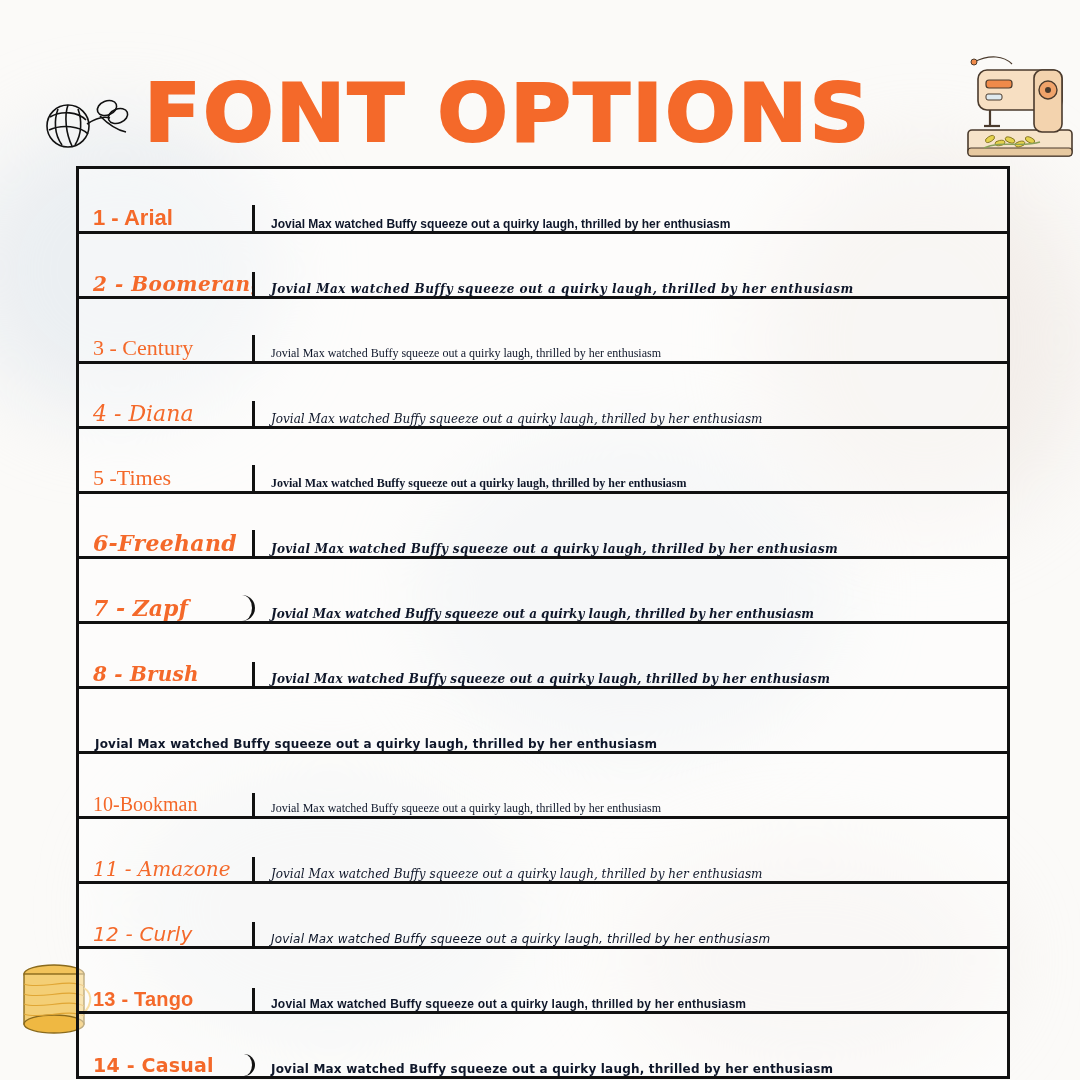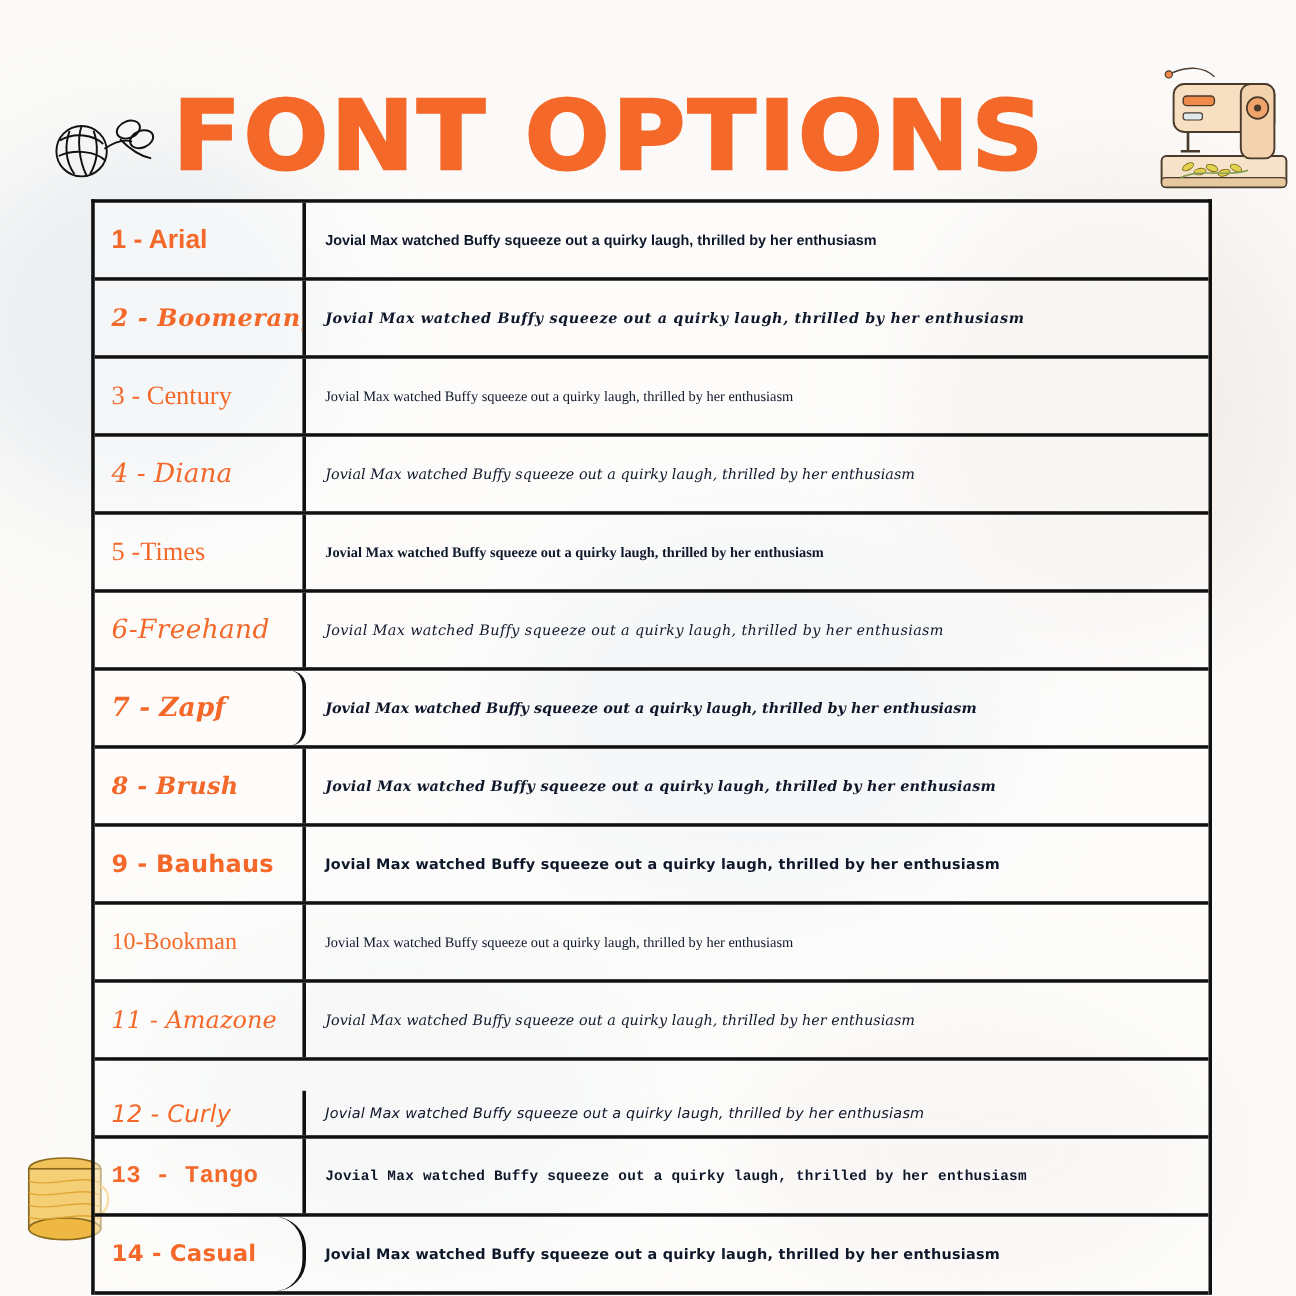"1 - Arial" .row { align-items: none -> flex-end }
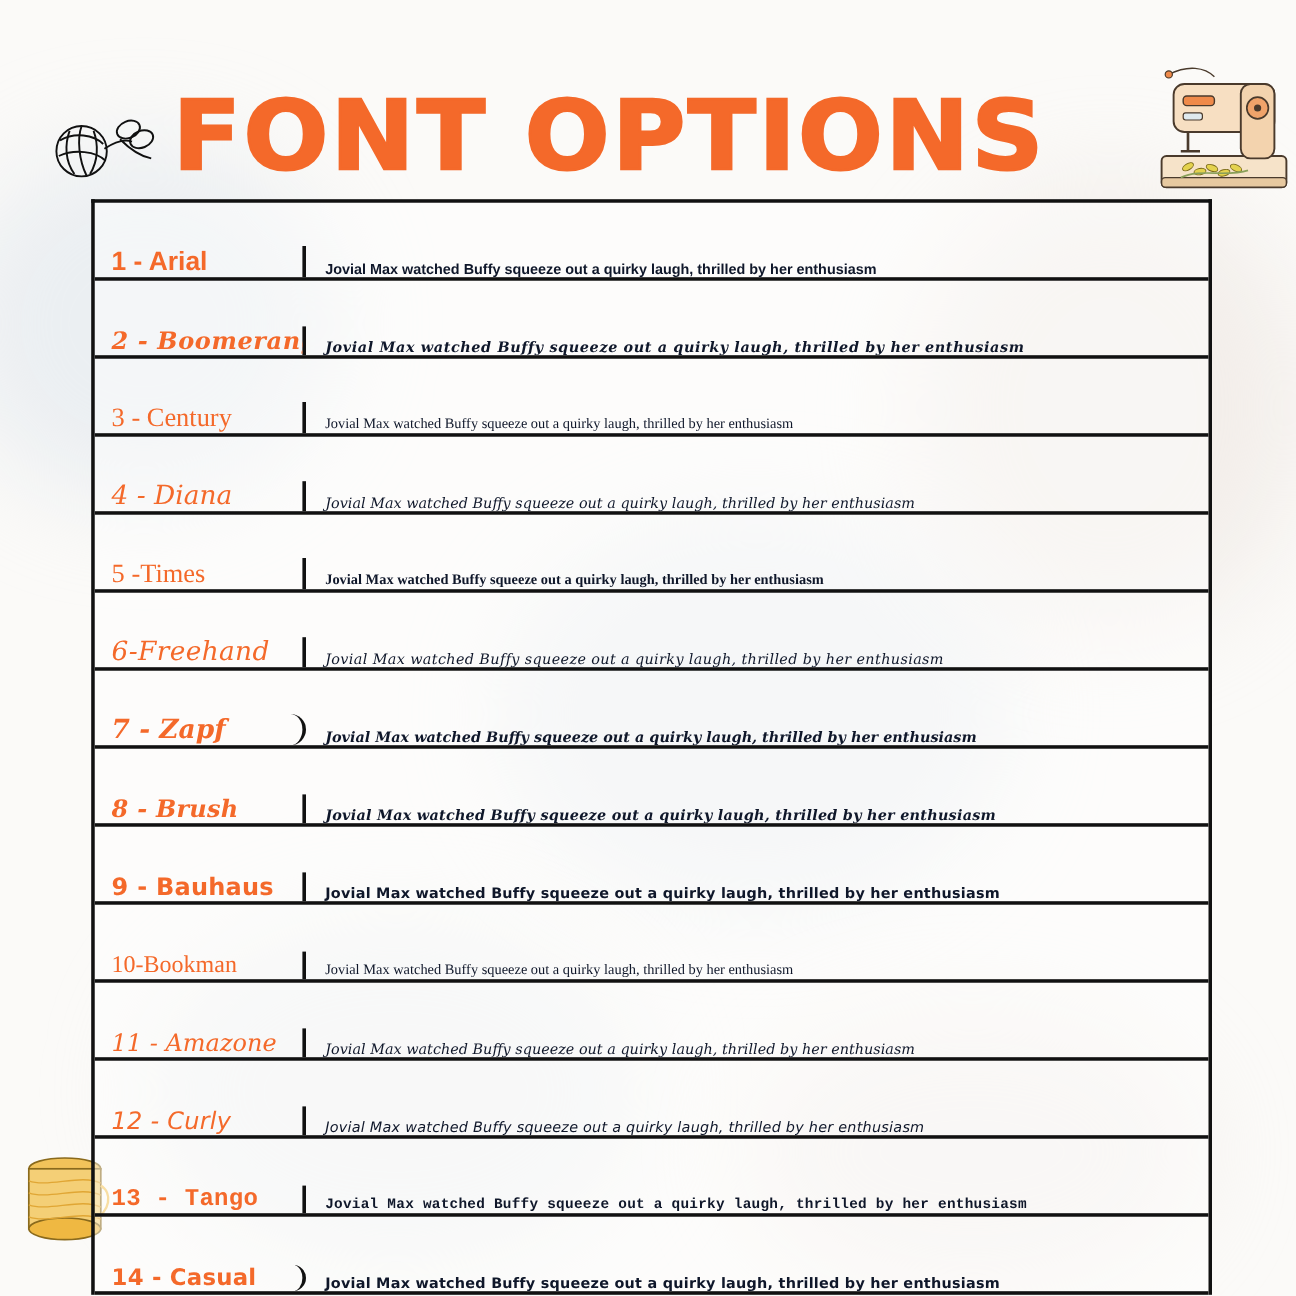"6-Freehand" .f-freehand { font-weight: 400 -> 700 }
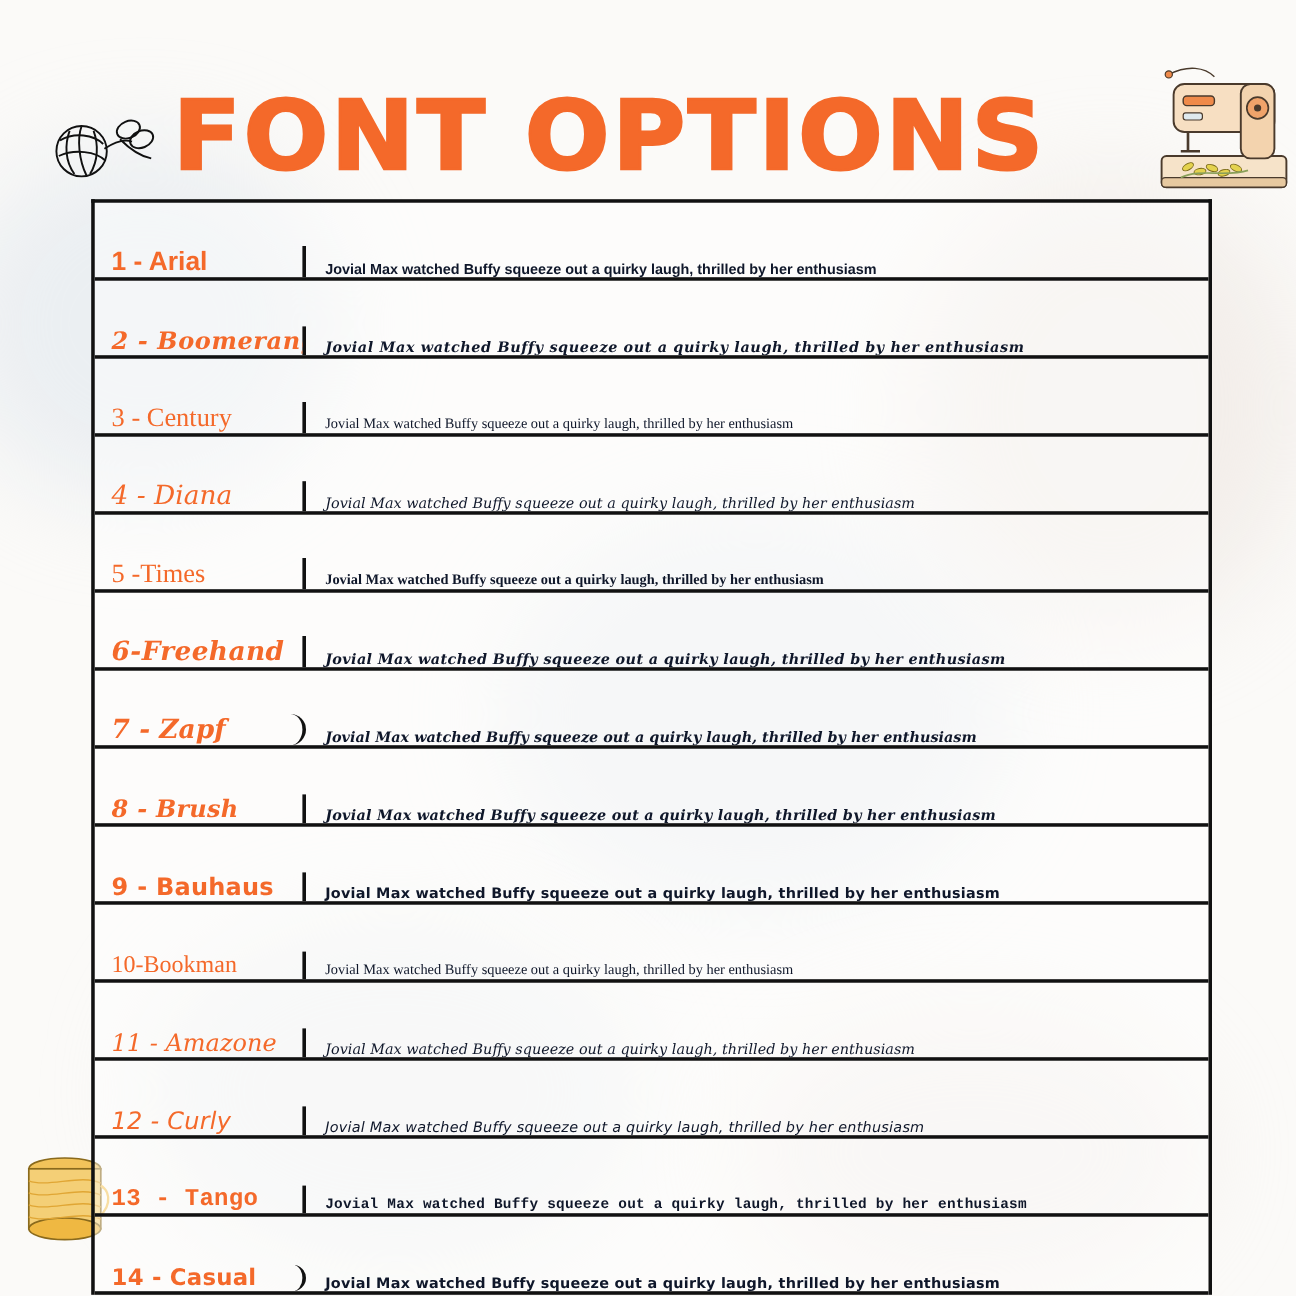"9 - Bauhaus" div.cell-label { html: <div>9 - Bauhaus</div> -> none }
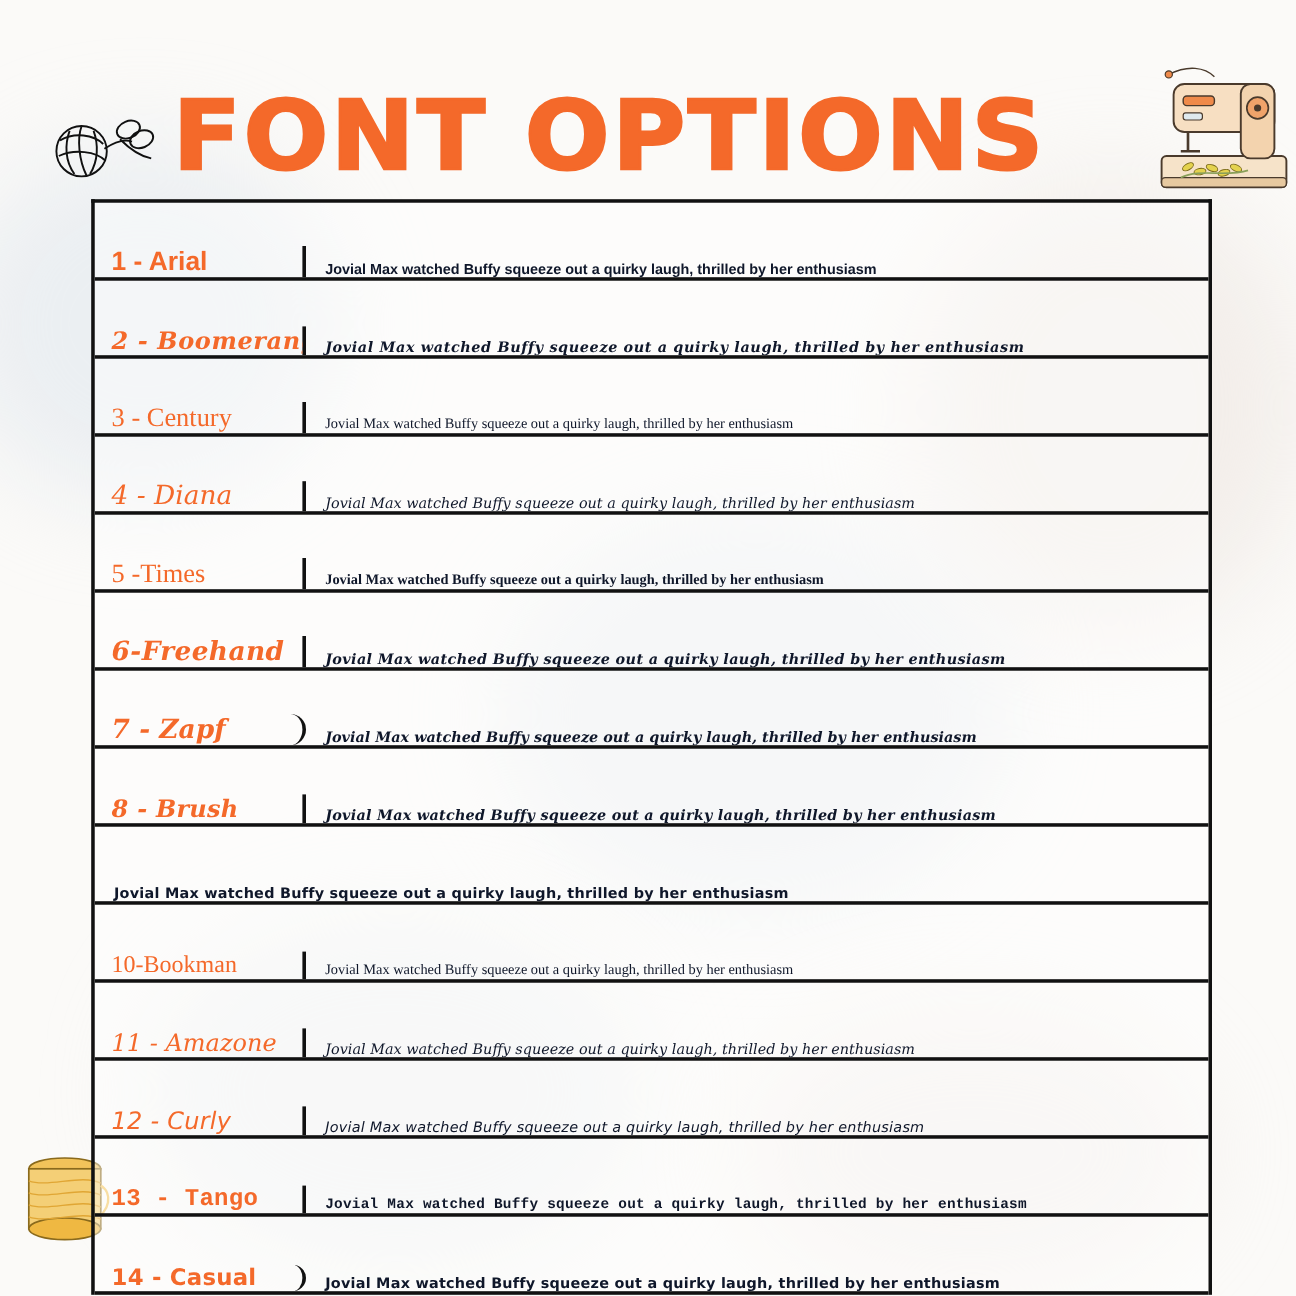"13 - Tango" .f-tango { font-family: Liberation Mono, monospace -> Liberation Sans, sans-serif }
